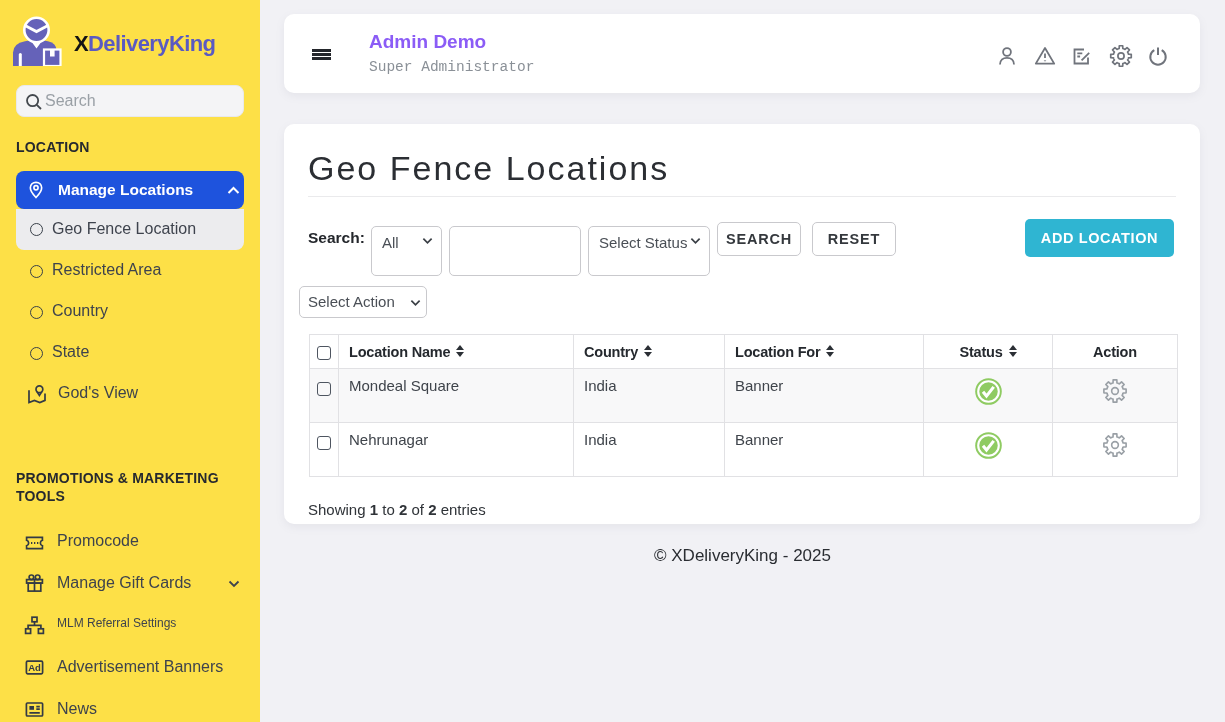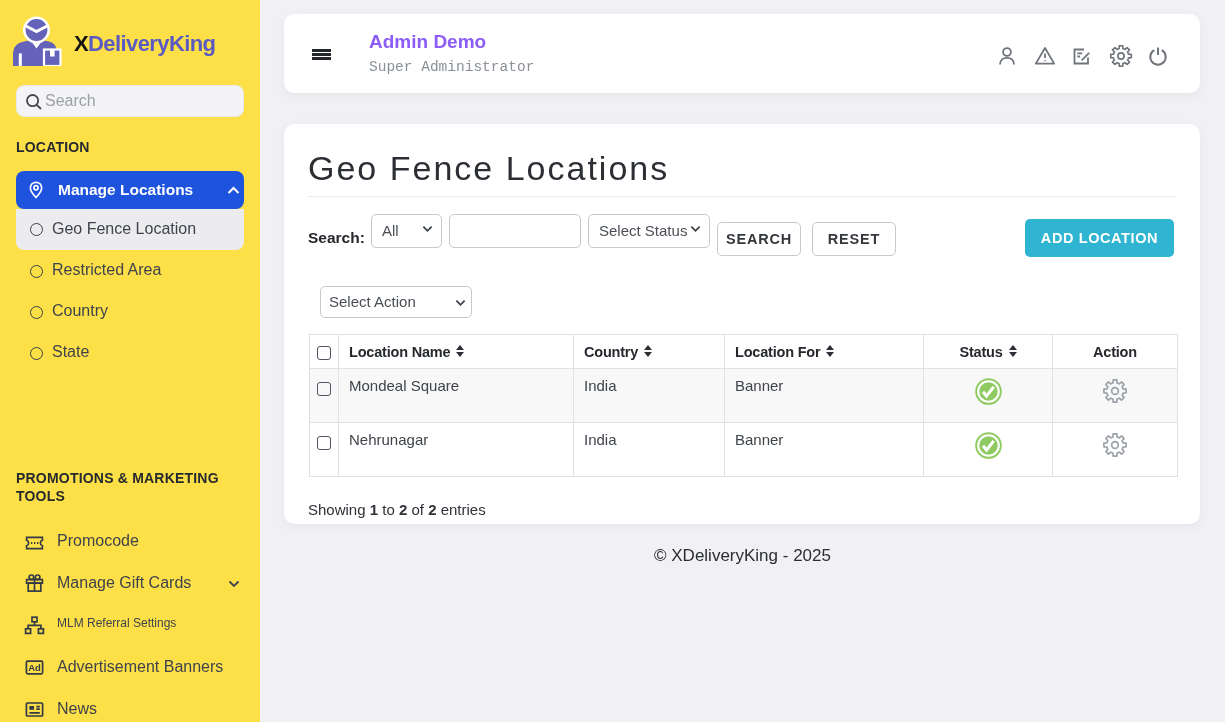"All" .ctl { height: 34px -> 50px; top: 90px -> 102px }
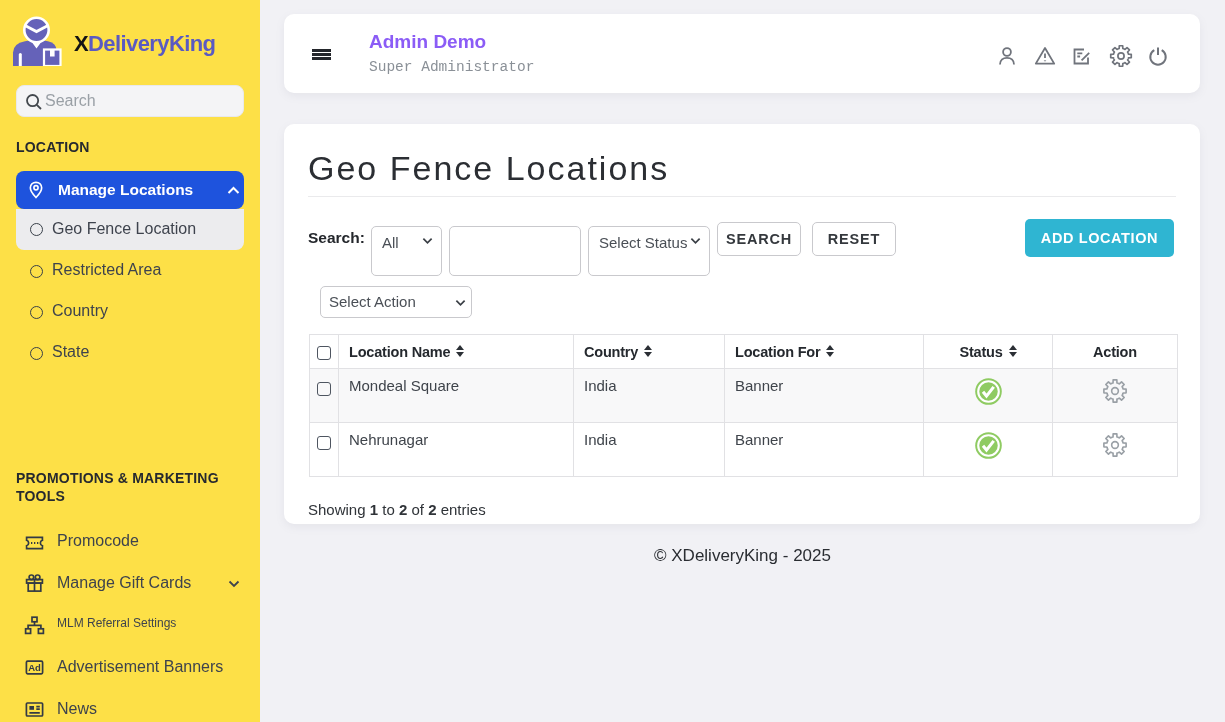"Select Action" div.ctl { left: 36px -> 15px; width: 152px -> 128px }
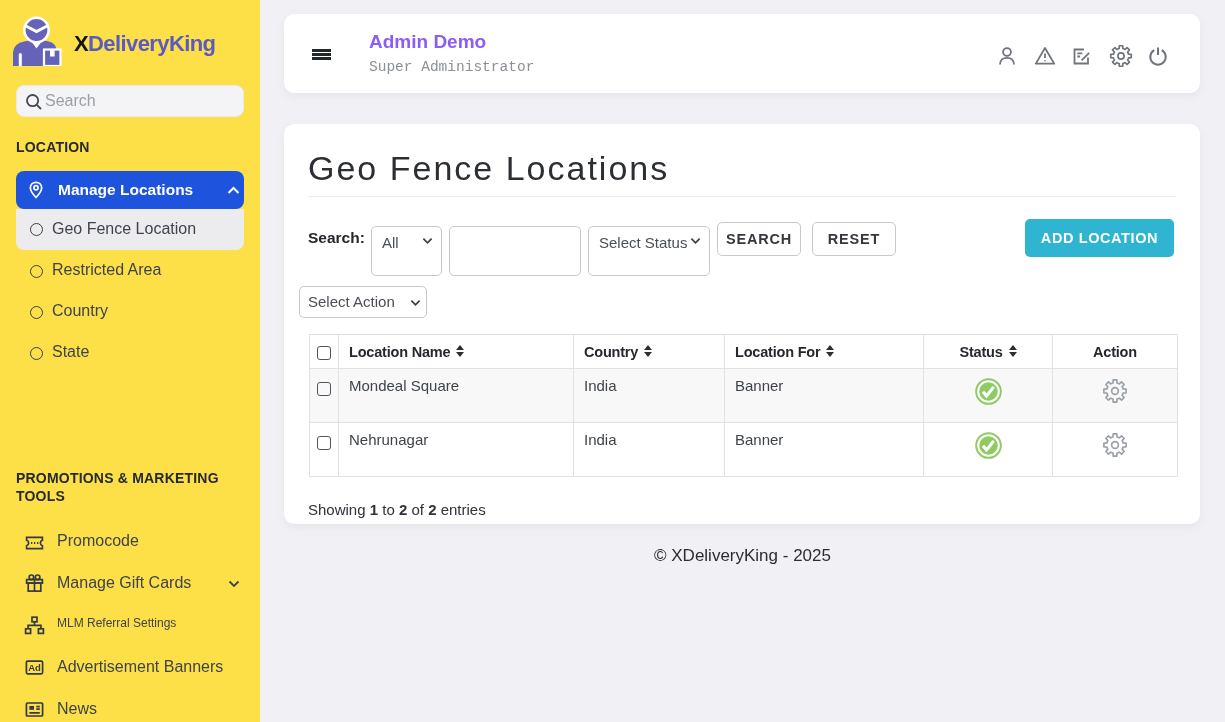"God's View" div.srow { html: none -> <div> <svg> <path></path> <circle></circle> <path></path> </svg> <div>God's View</div> </div> }
